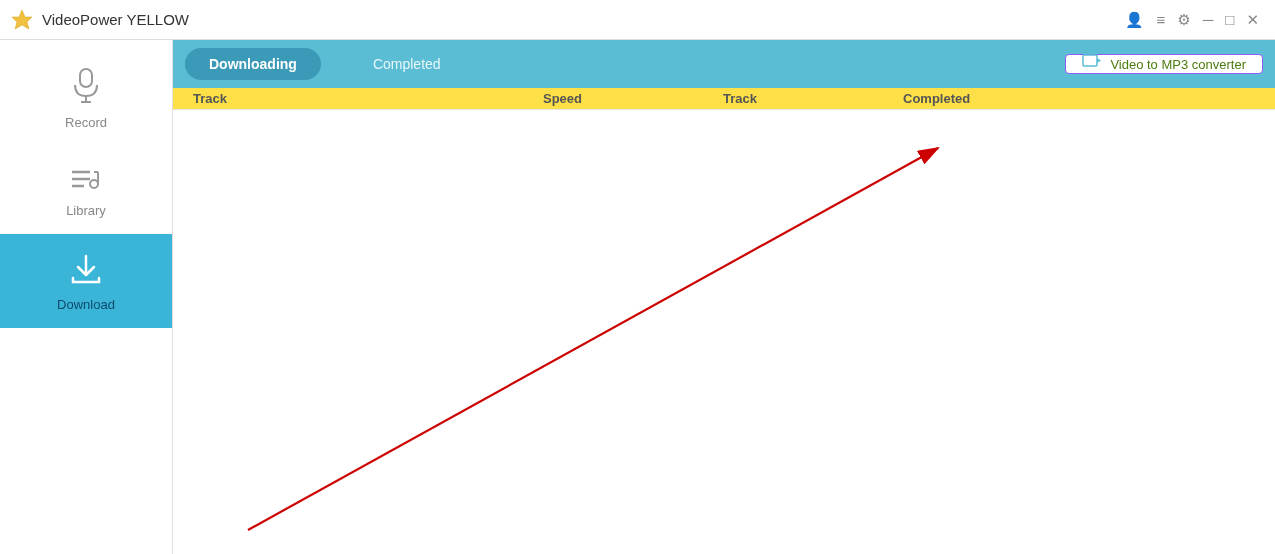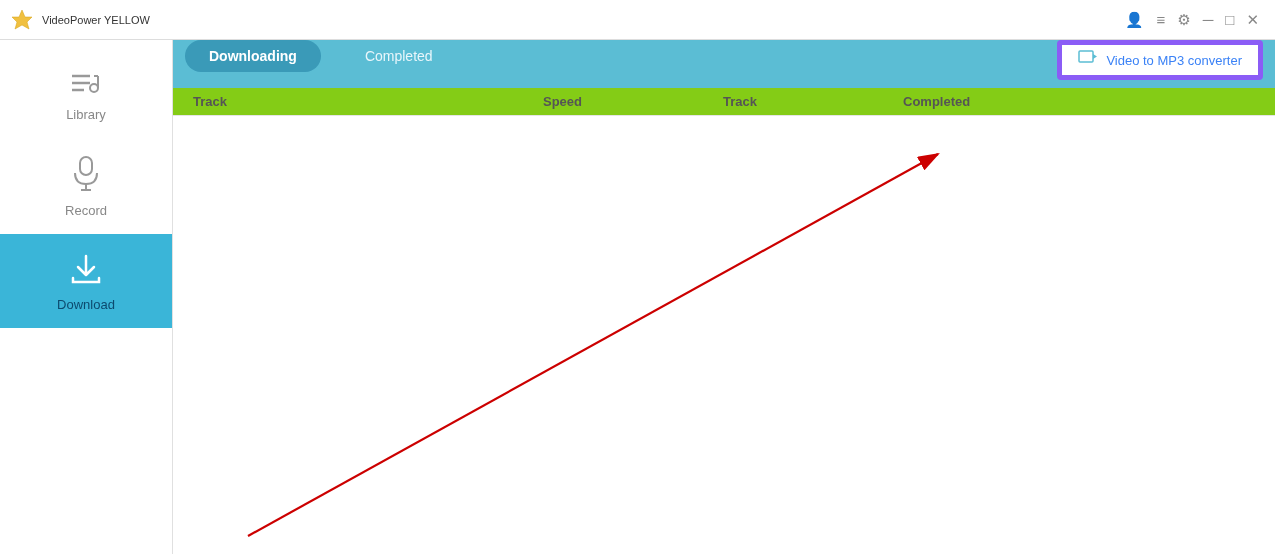"VideoPower YELLOW" .titlebar-title { font-size: 11px -> 15px }
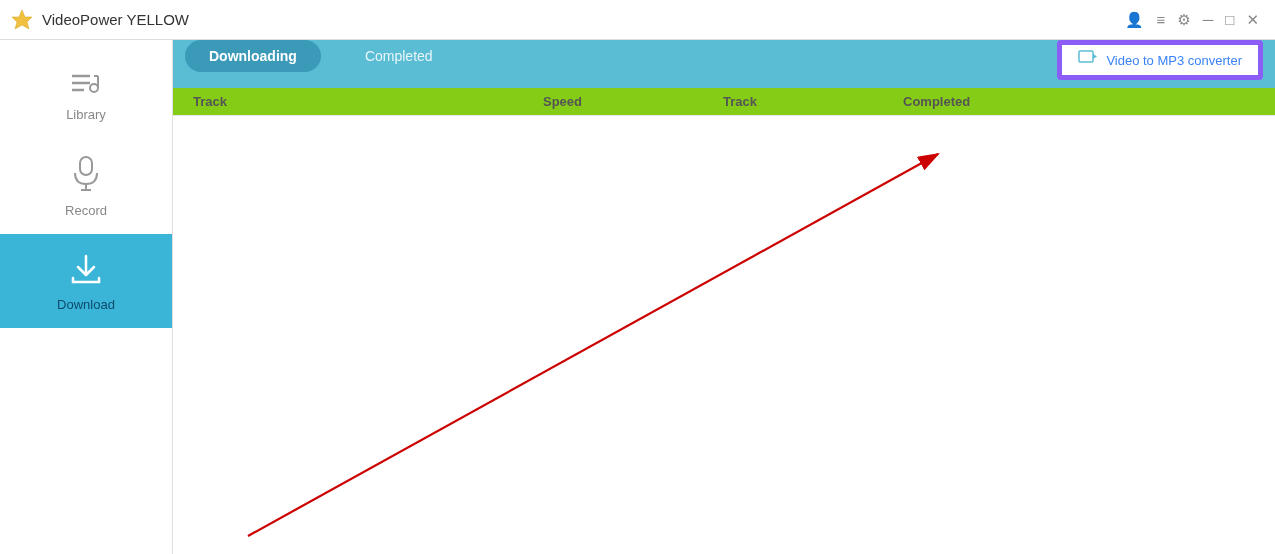"Downloading" .tab-bar { align-items: none -> center; gap: 8px -> 16px }
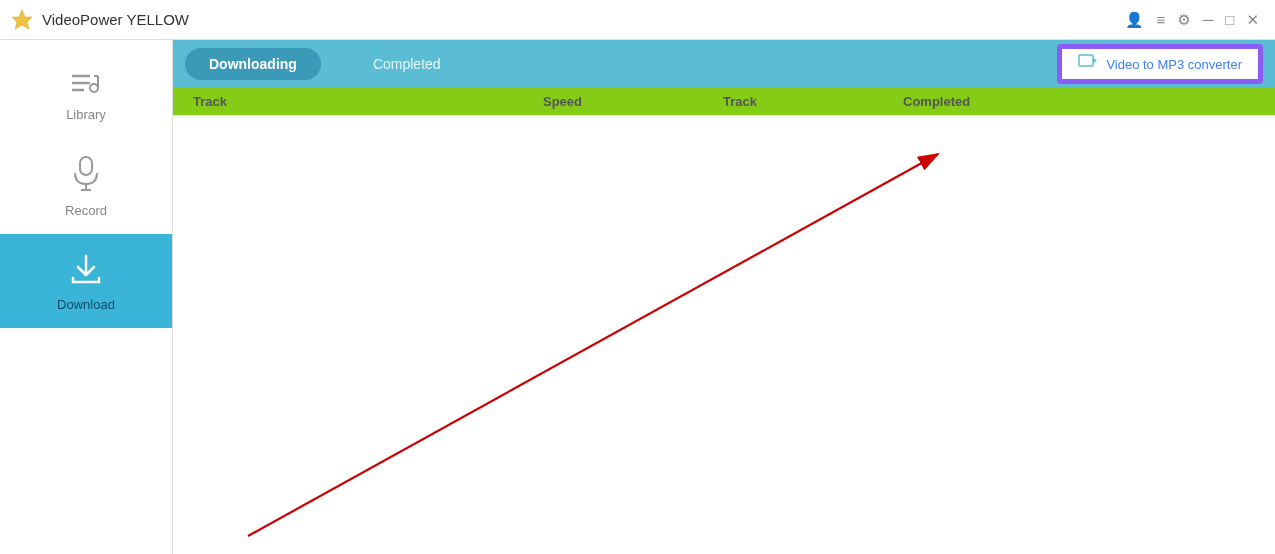"Video to MP3 converter" .converter-btn { border: 5px solid #8b5cf6 -> 1px solid #8b5cf6; color: #3b82f6 -> #4d7c0f; height: 40px -> 20px }
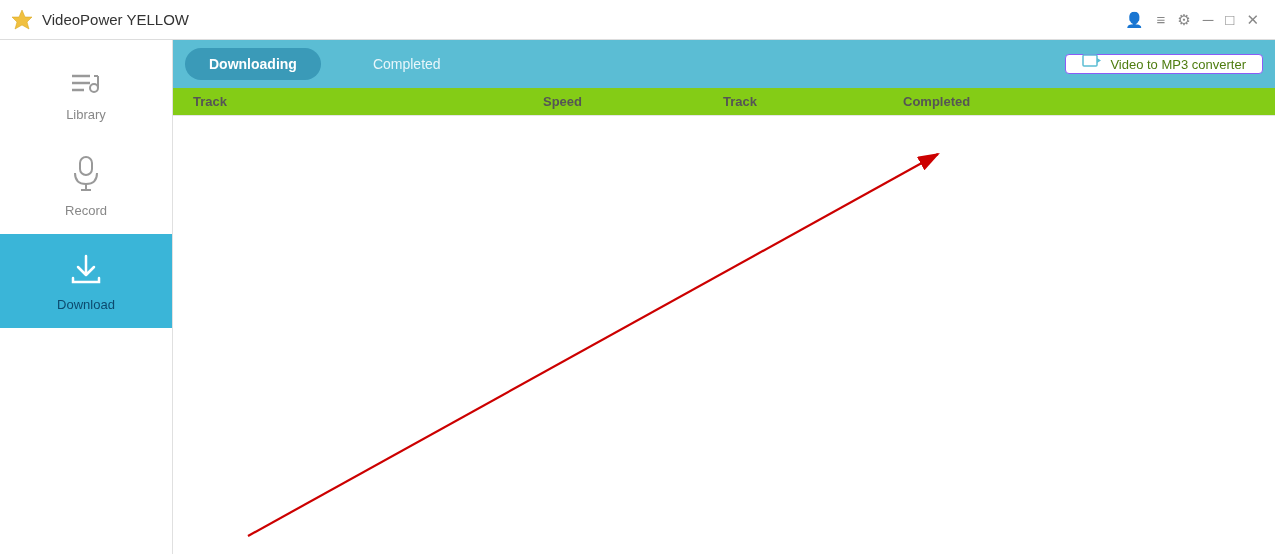"Track" .col-headers { background: #84cc16 -> #fde047; height: 28px -> 22px }
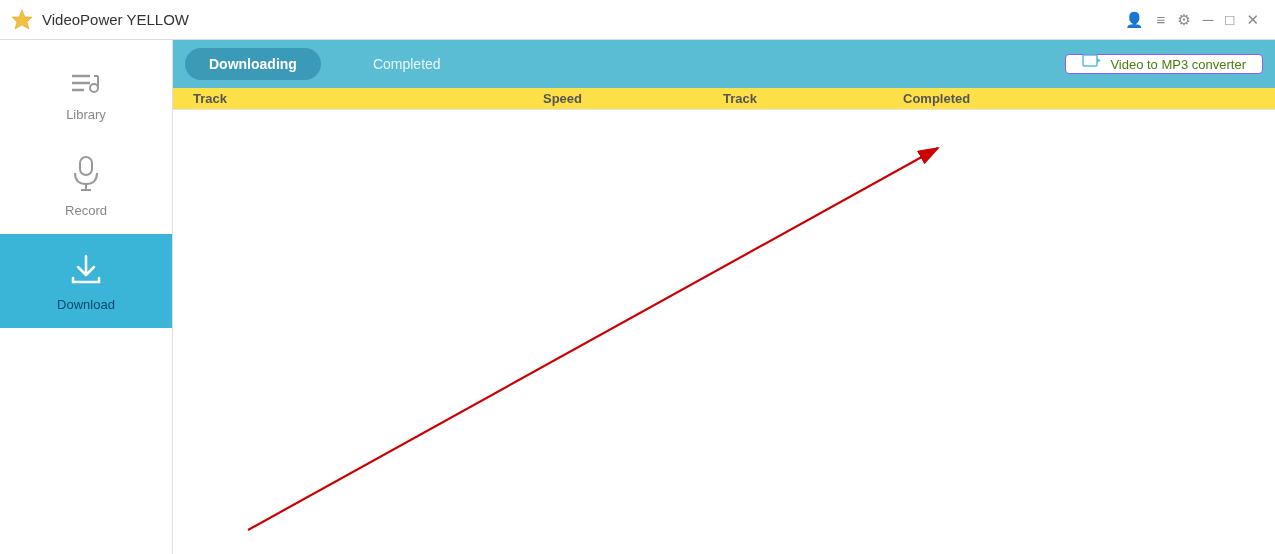"Library" div.sidebar-item { order: before "Record" -> after "Record" }
